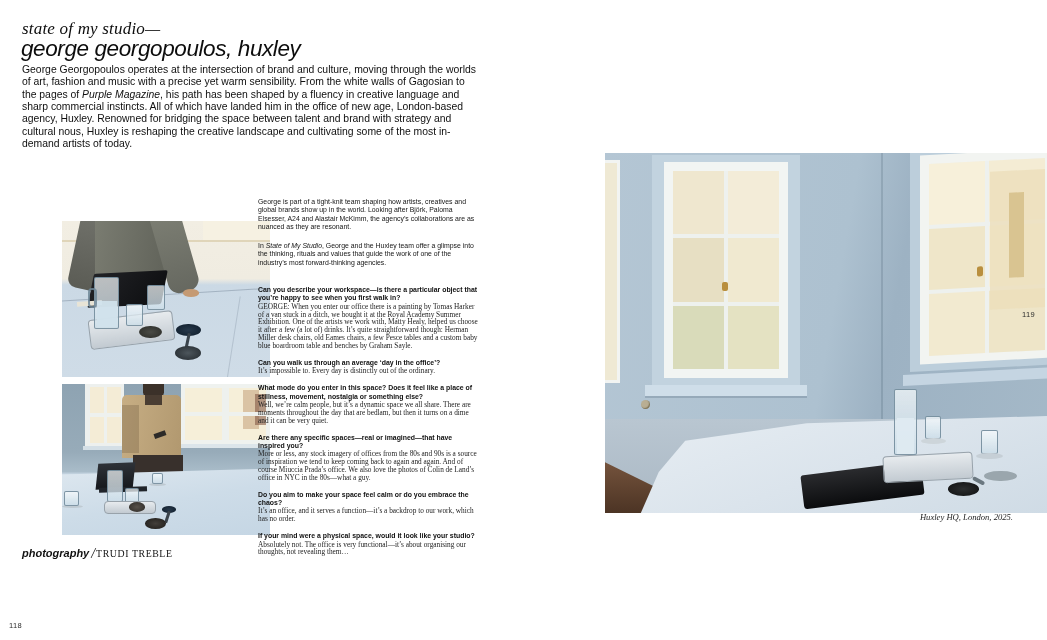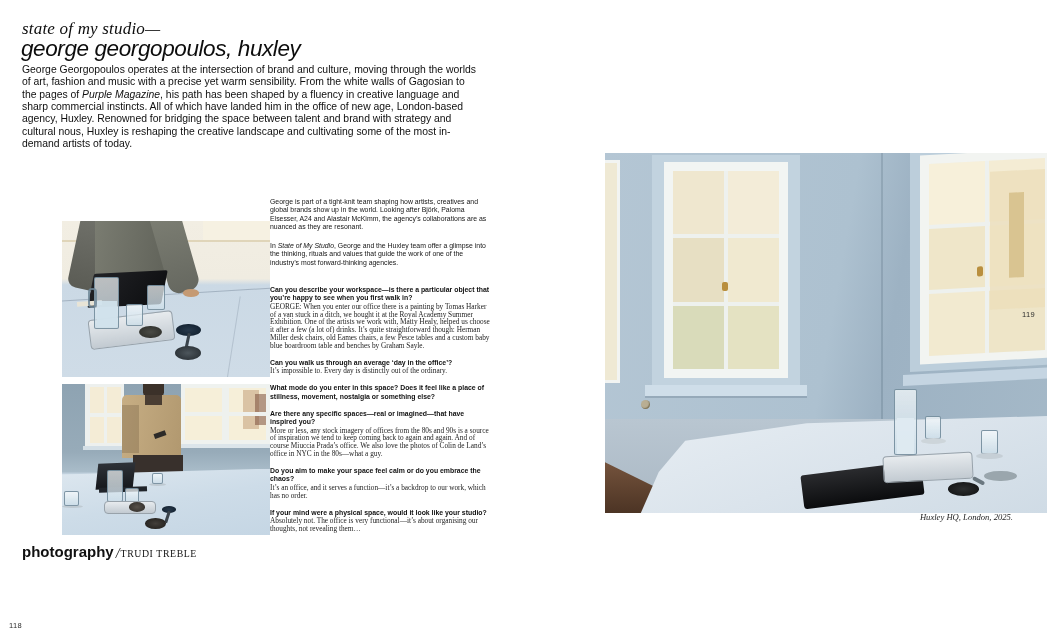"GEORGE: When you enter our" .column { left: 270px -> 258px }
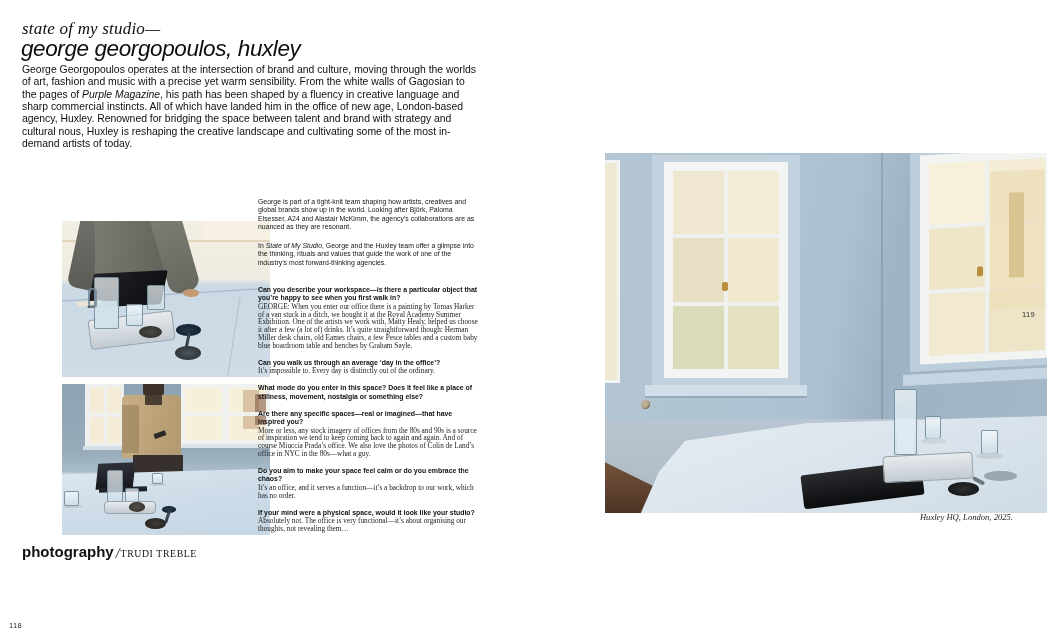"Well, we’re calm people, but" p.a { html: none -> <p>Well, we’re calm people, but it’s a dynamic space we all share. There are moments throughout the day that are bedlam, but then it turns on a dime and it can be very quiet.</p> }
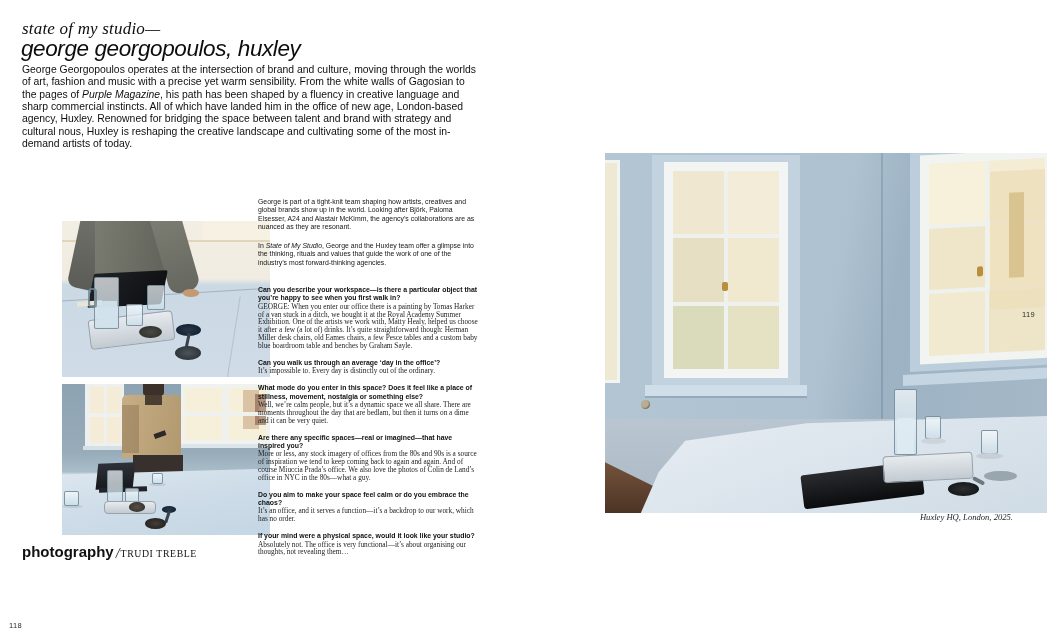"photography" .credit-label { font-size: 15px -> 11px; font-style: none -> italic }
